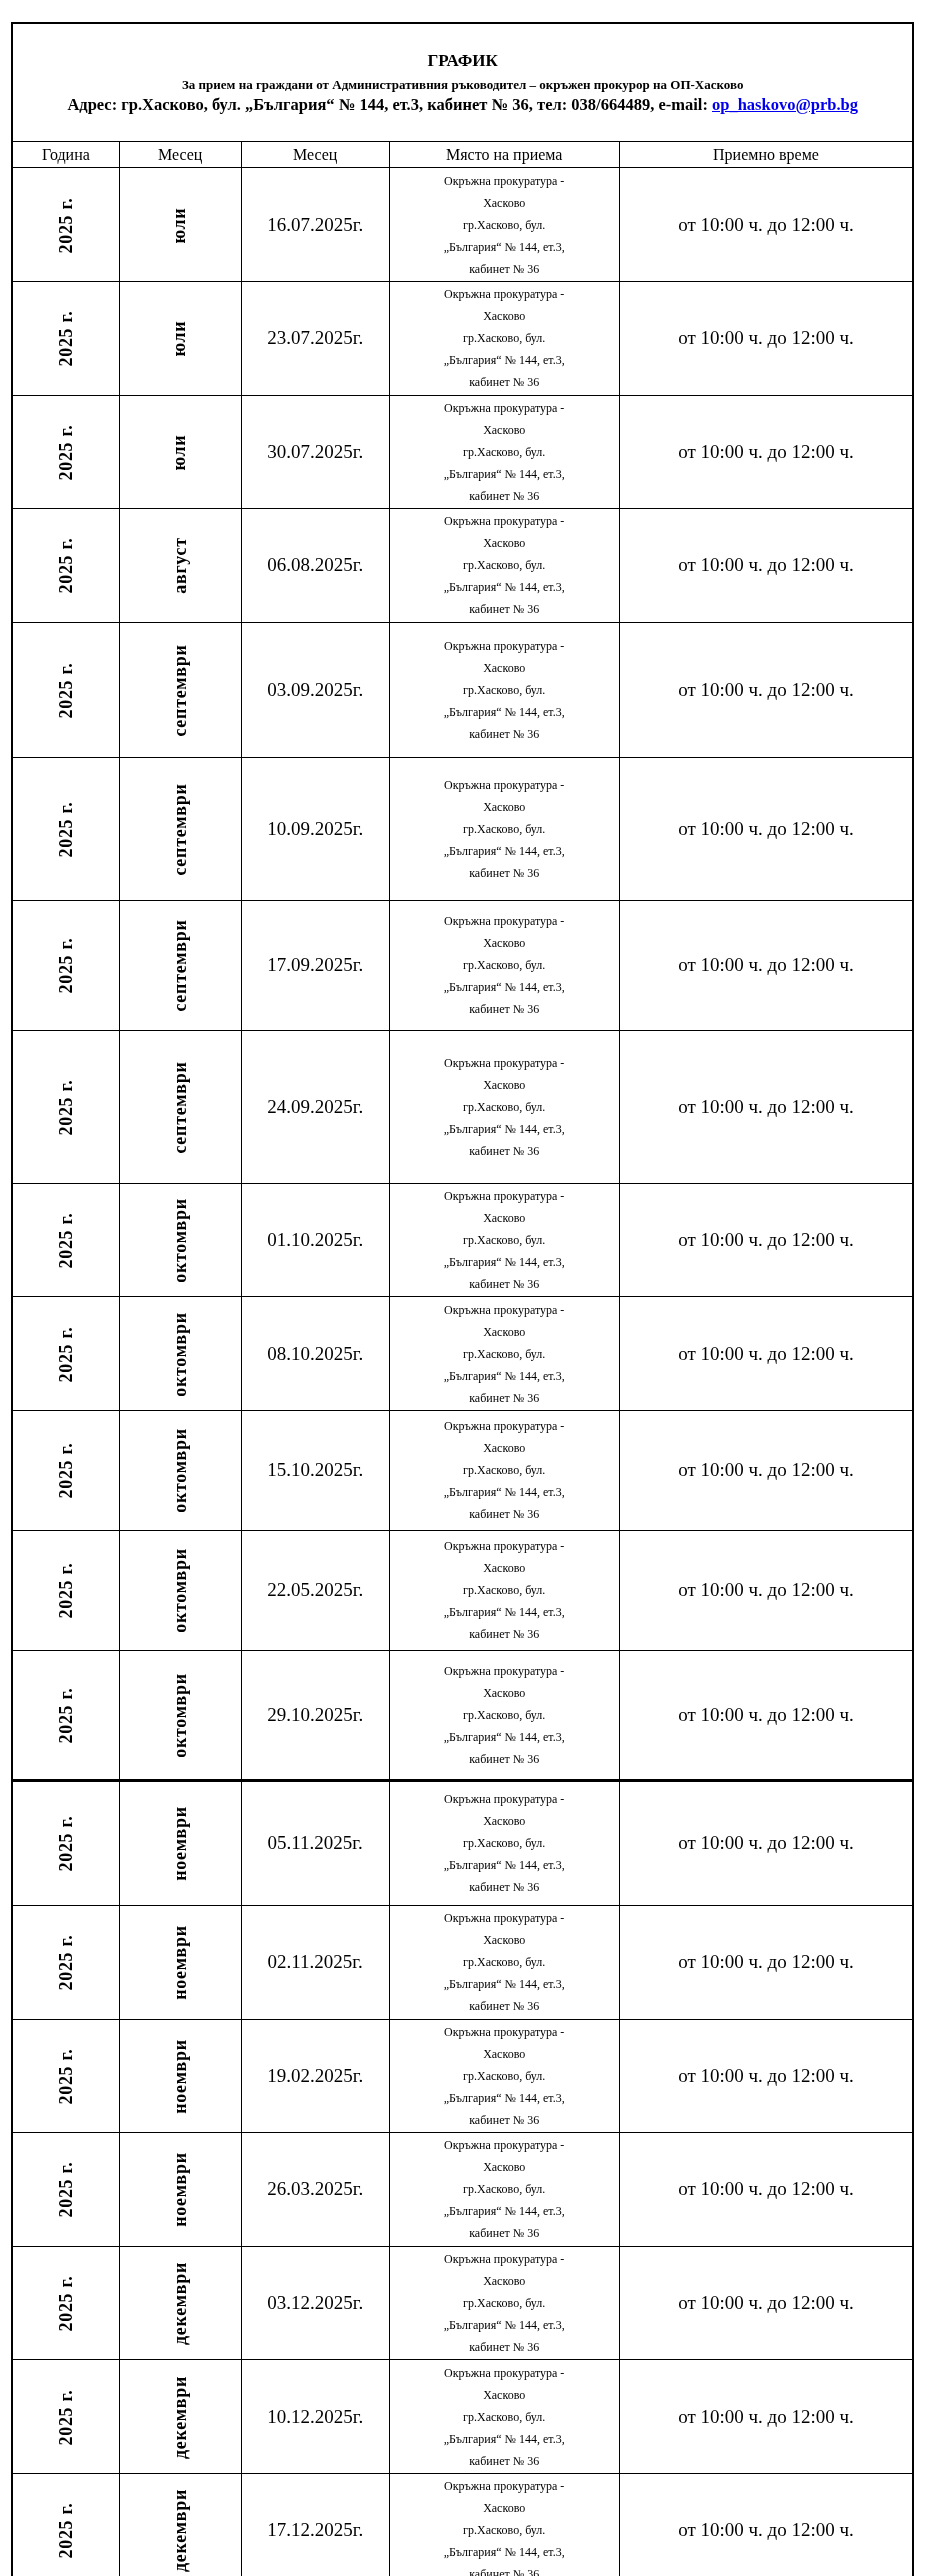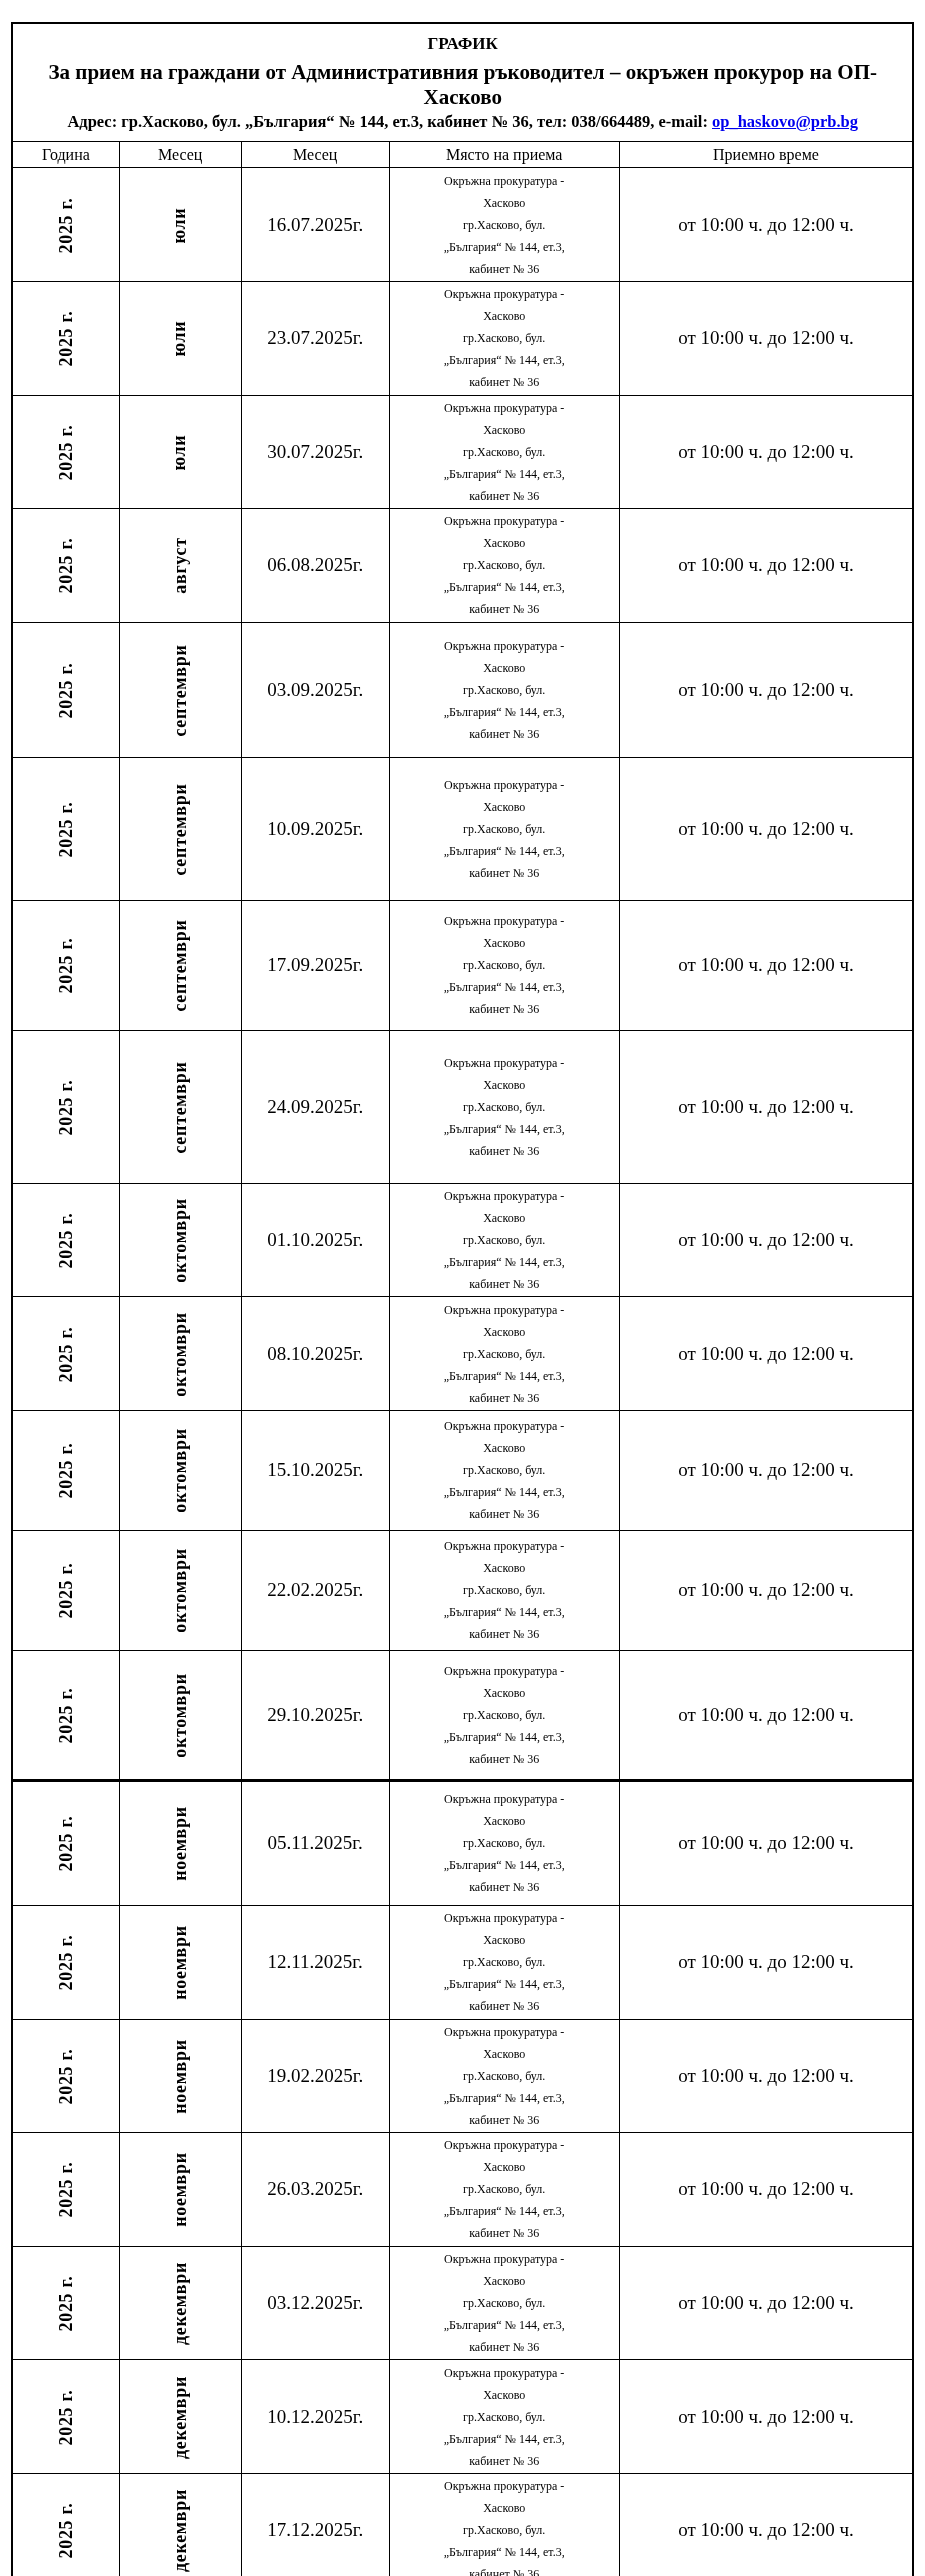"За прием на граждани от" .doc-subtitle { font-size: 21px -> 13px }
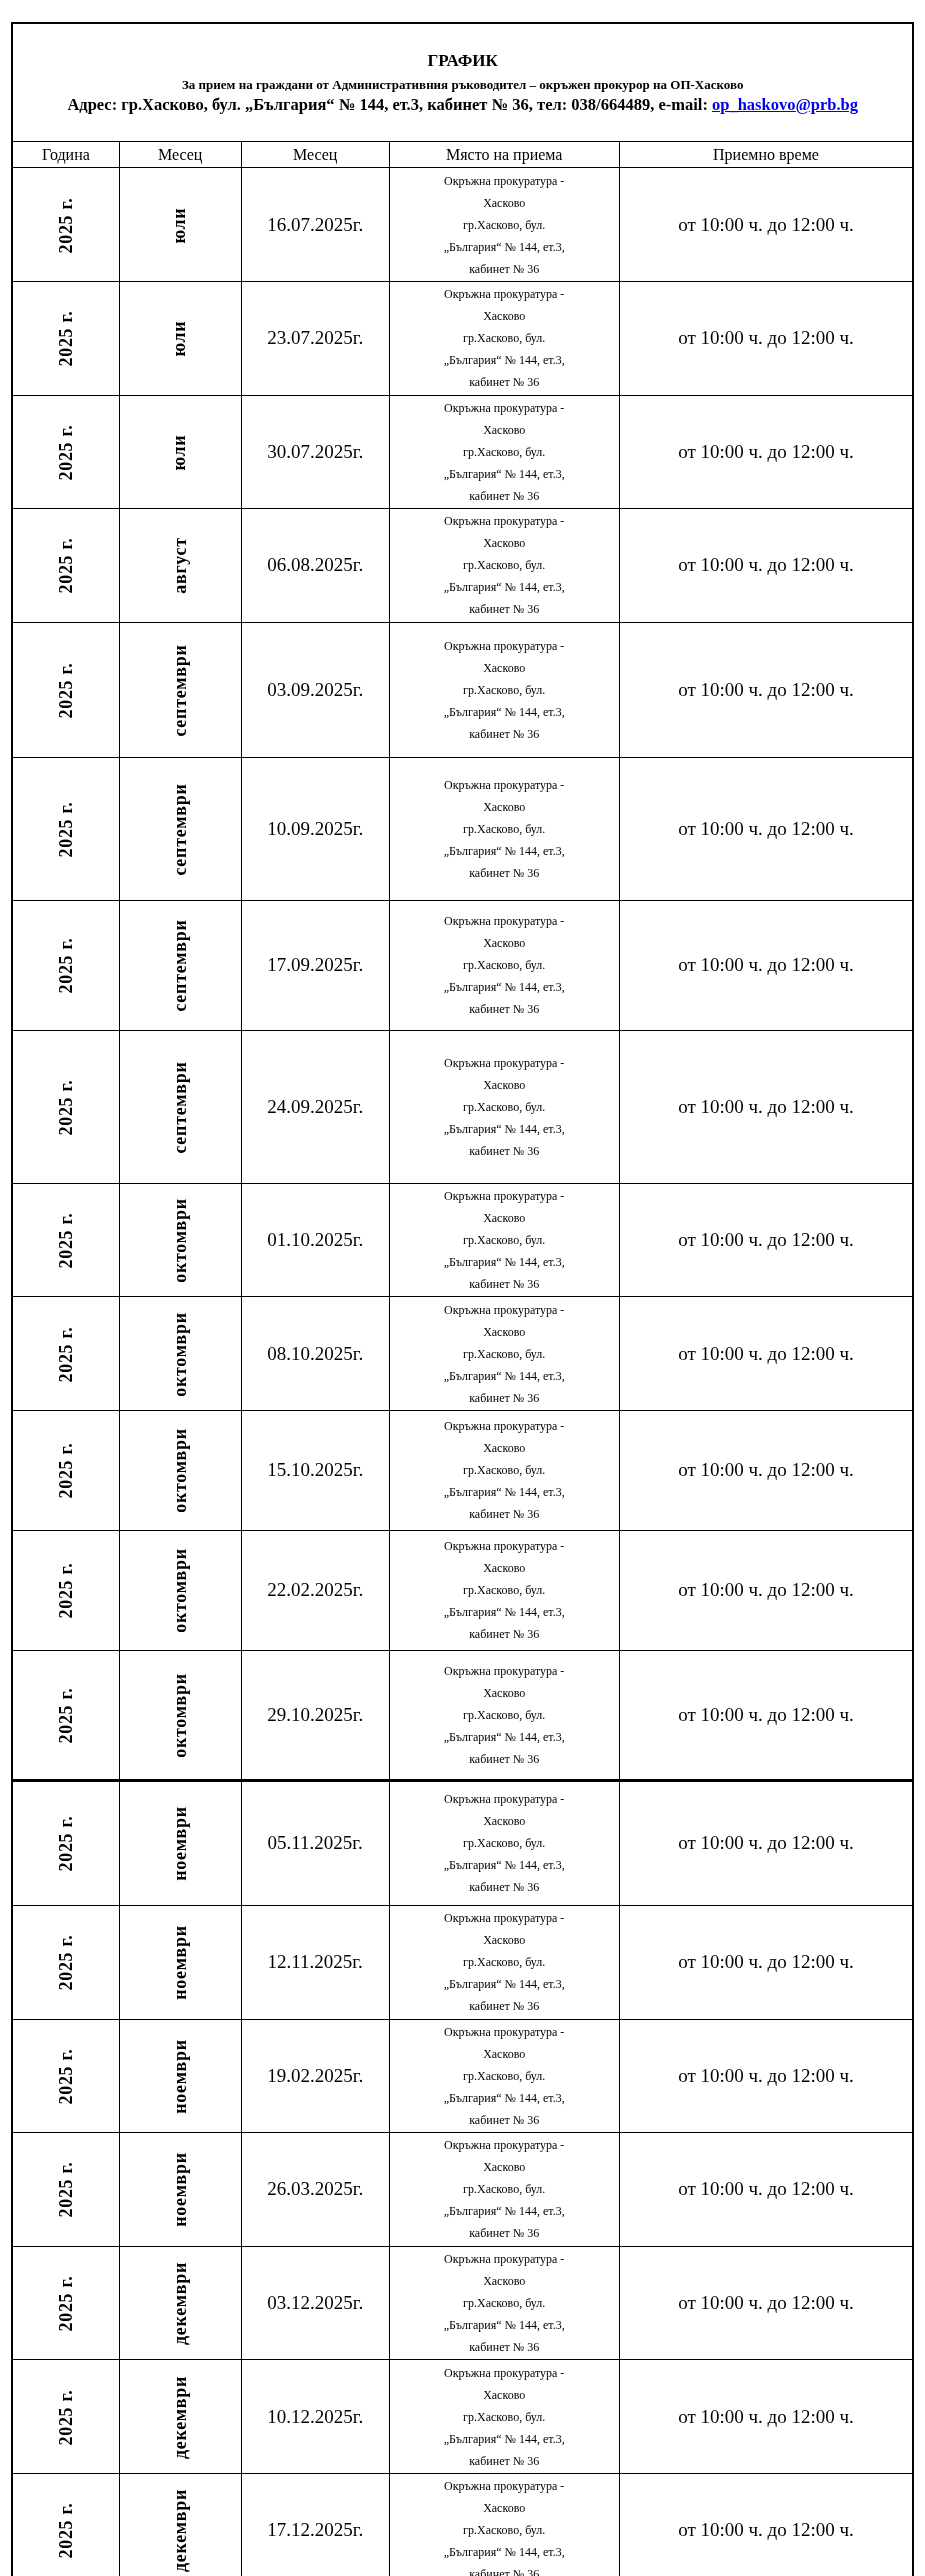"22.02.2025г." td { text: 22.02.2025г -> 22.05.2025г }
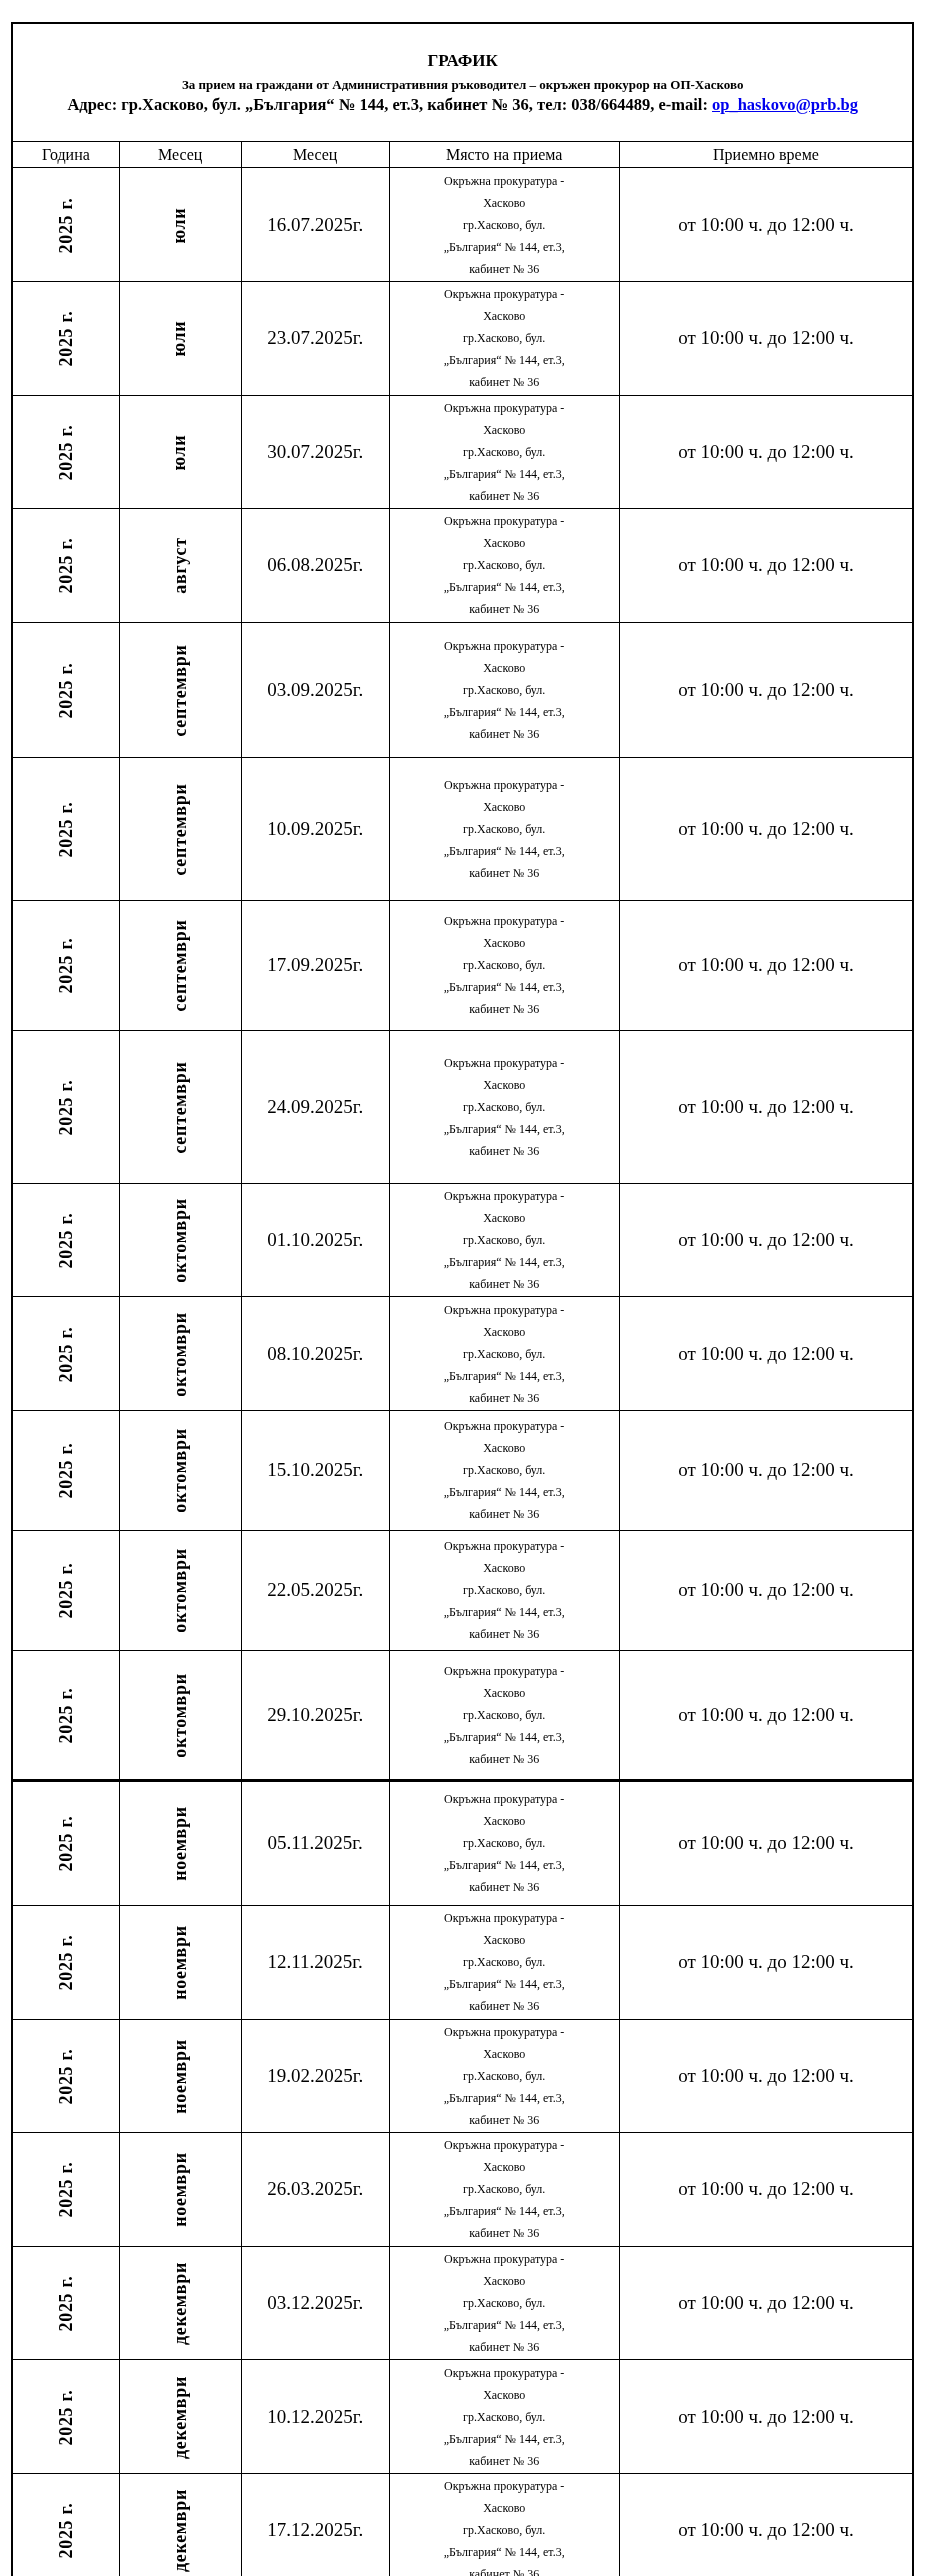"12.11.2025г." td { text: 12.11.2025г -> 02.11.2025г }
